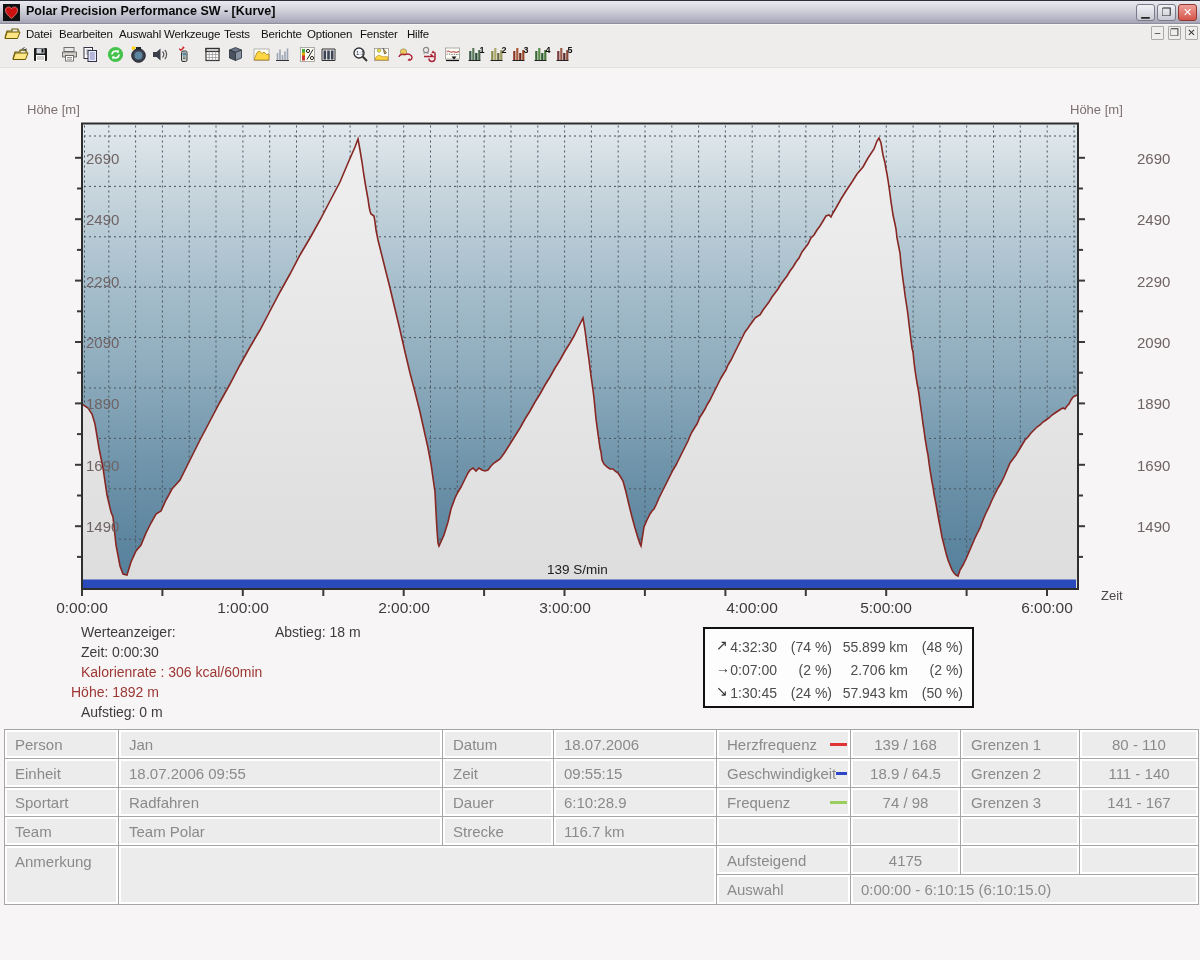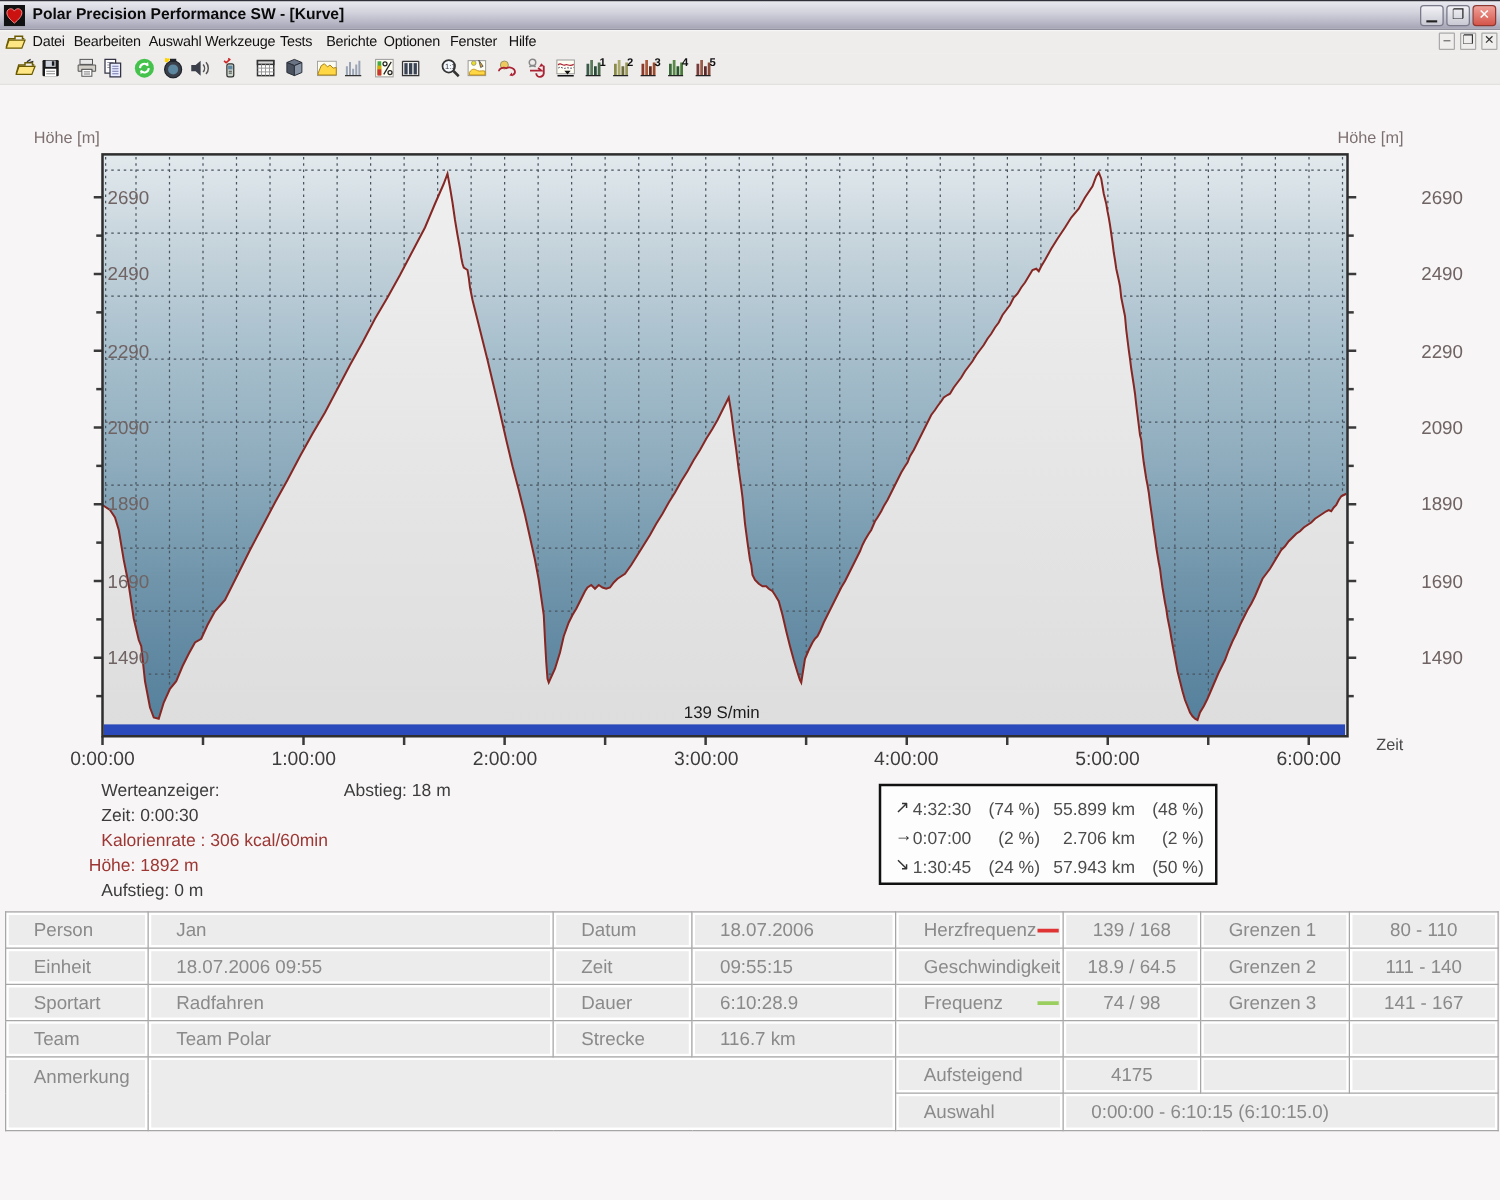"4:00:00" div.xtl { left: 685px -> 712px }
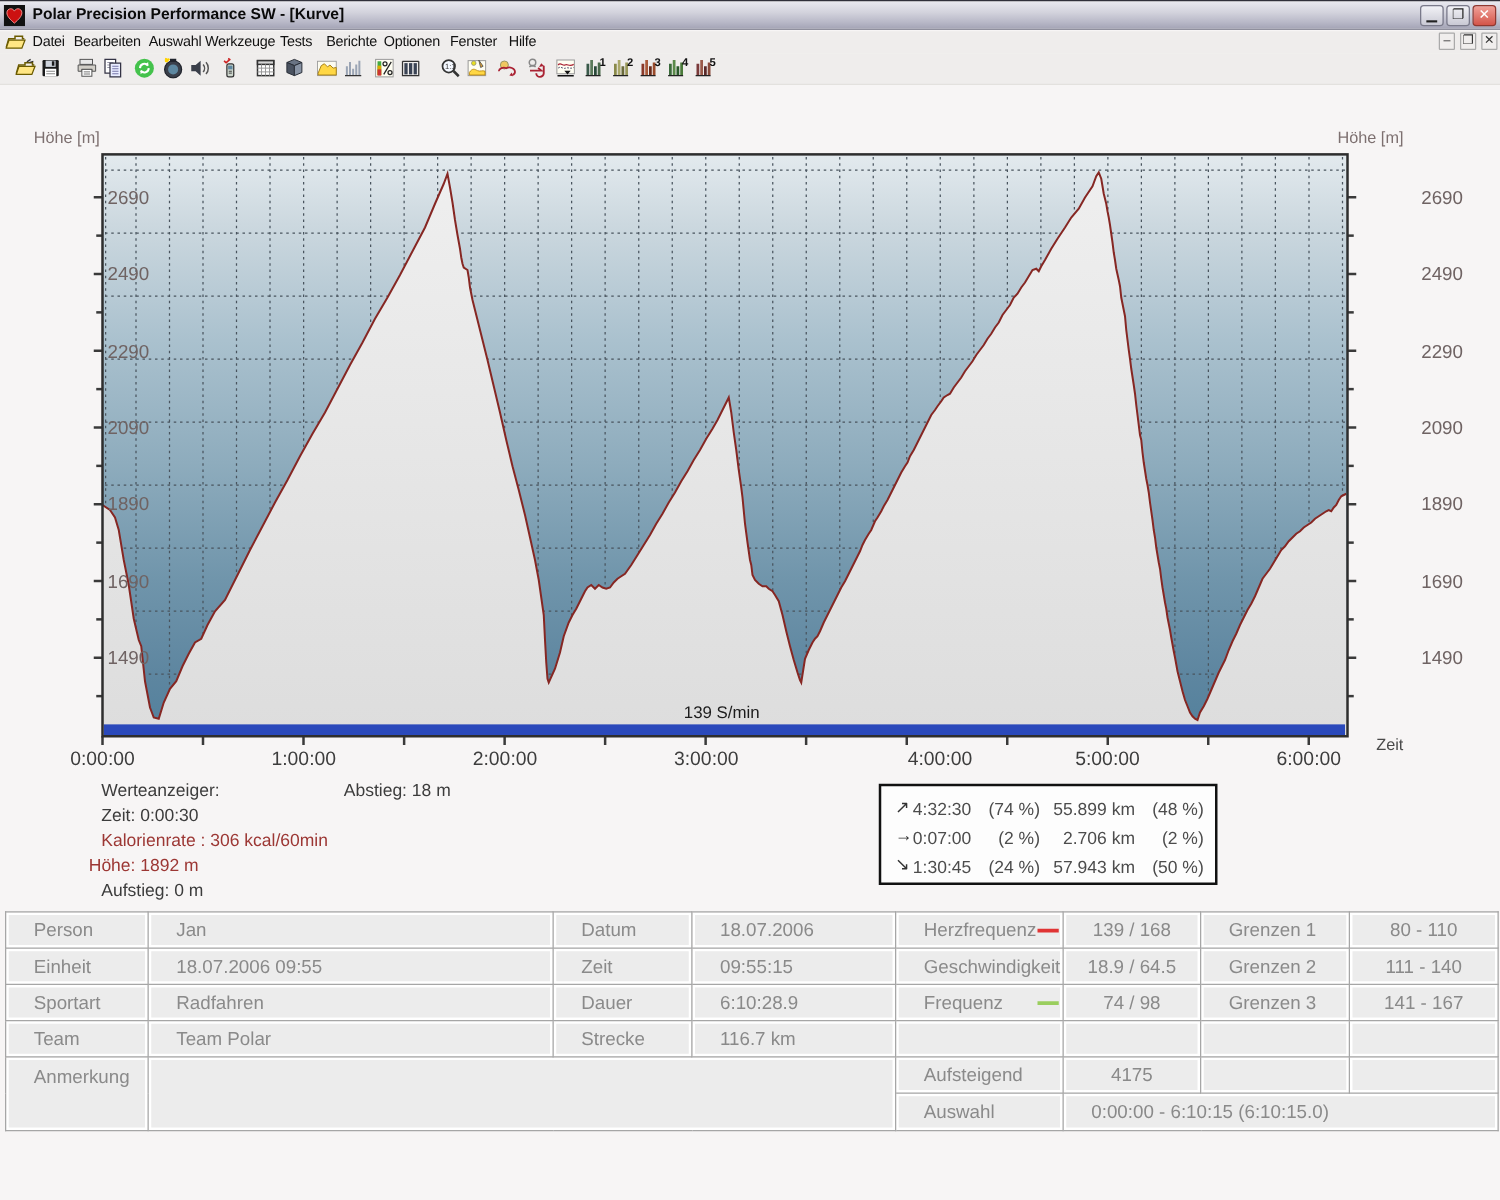"Person" #btable td > div { padding-left: 20px -> 8px }
